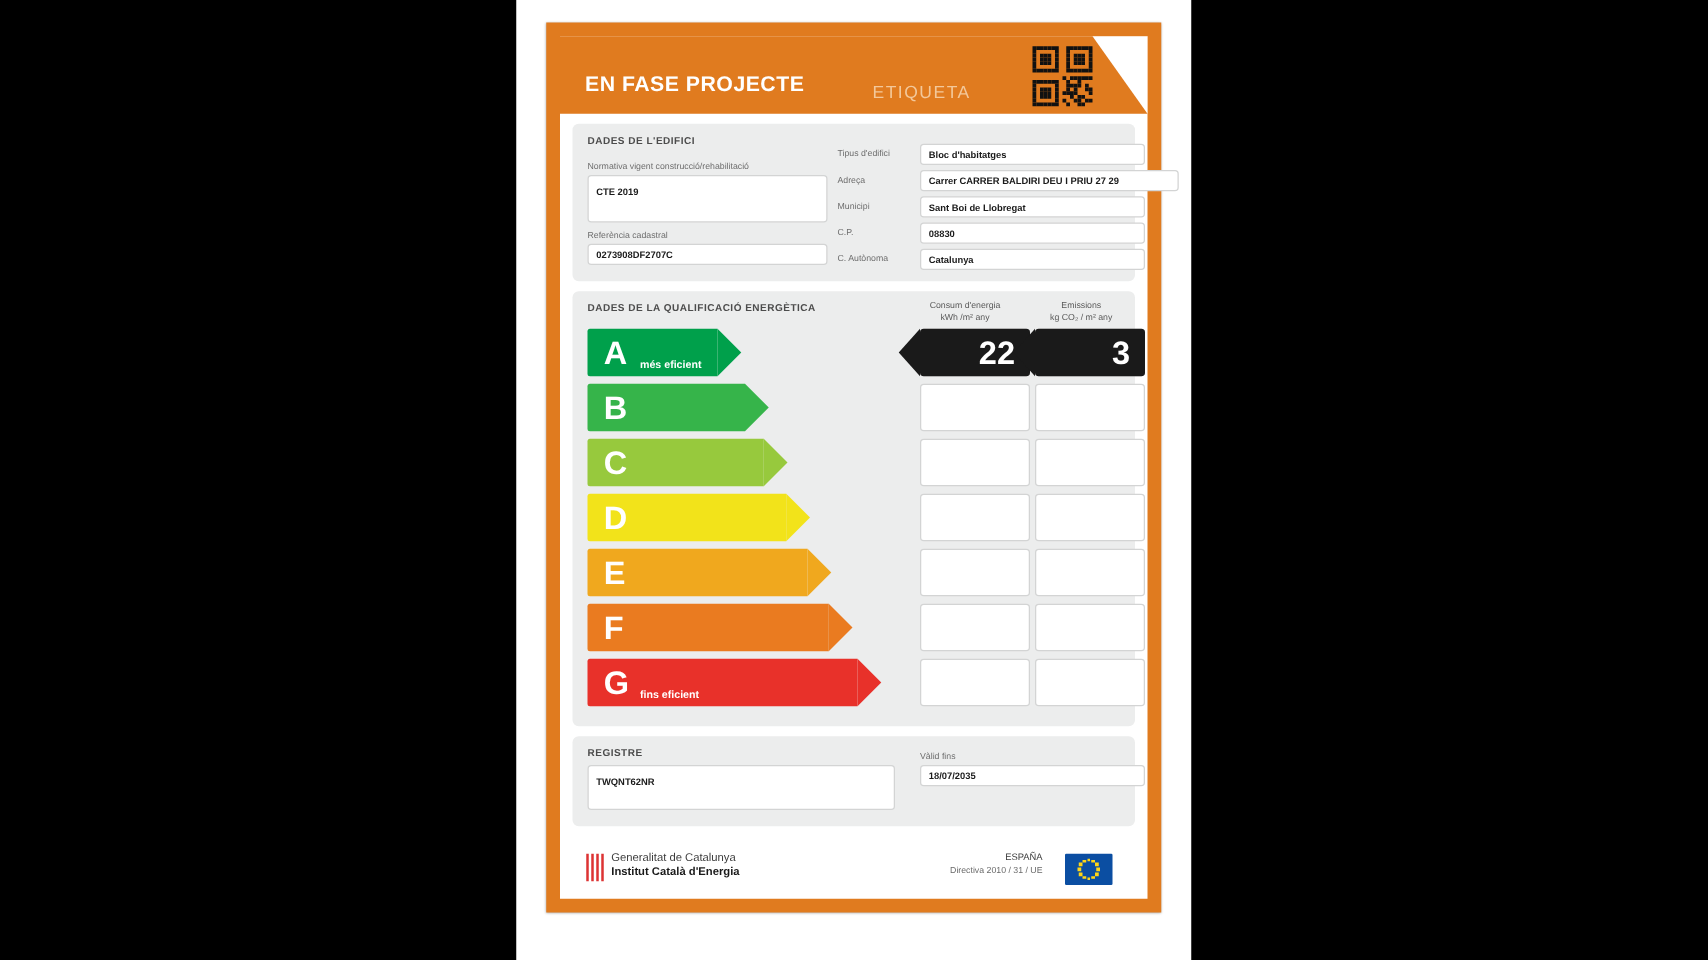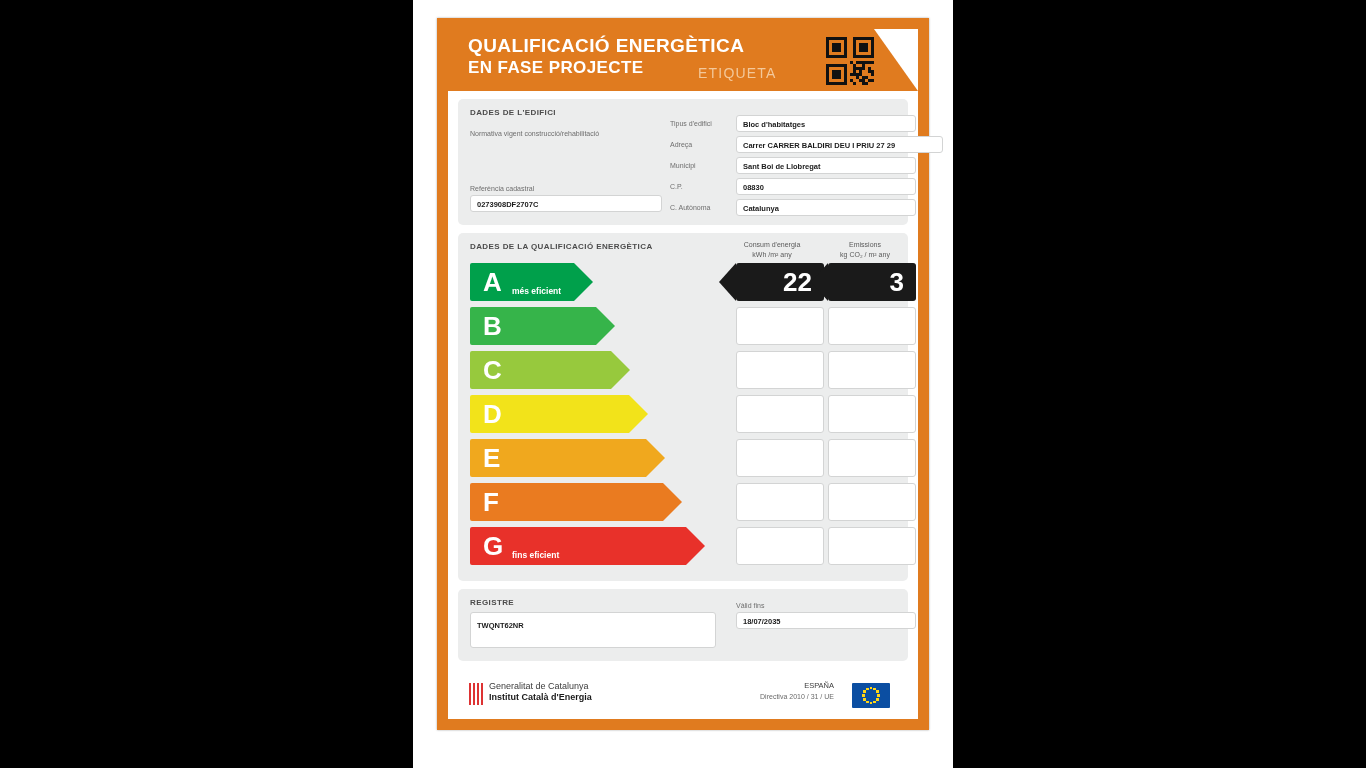"QUALIFICACIÓ ENERGÈTICA" div.title1 { html: <div>QUALIFICACIÓ ENERGÈTICA</div> -> none }
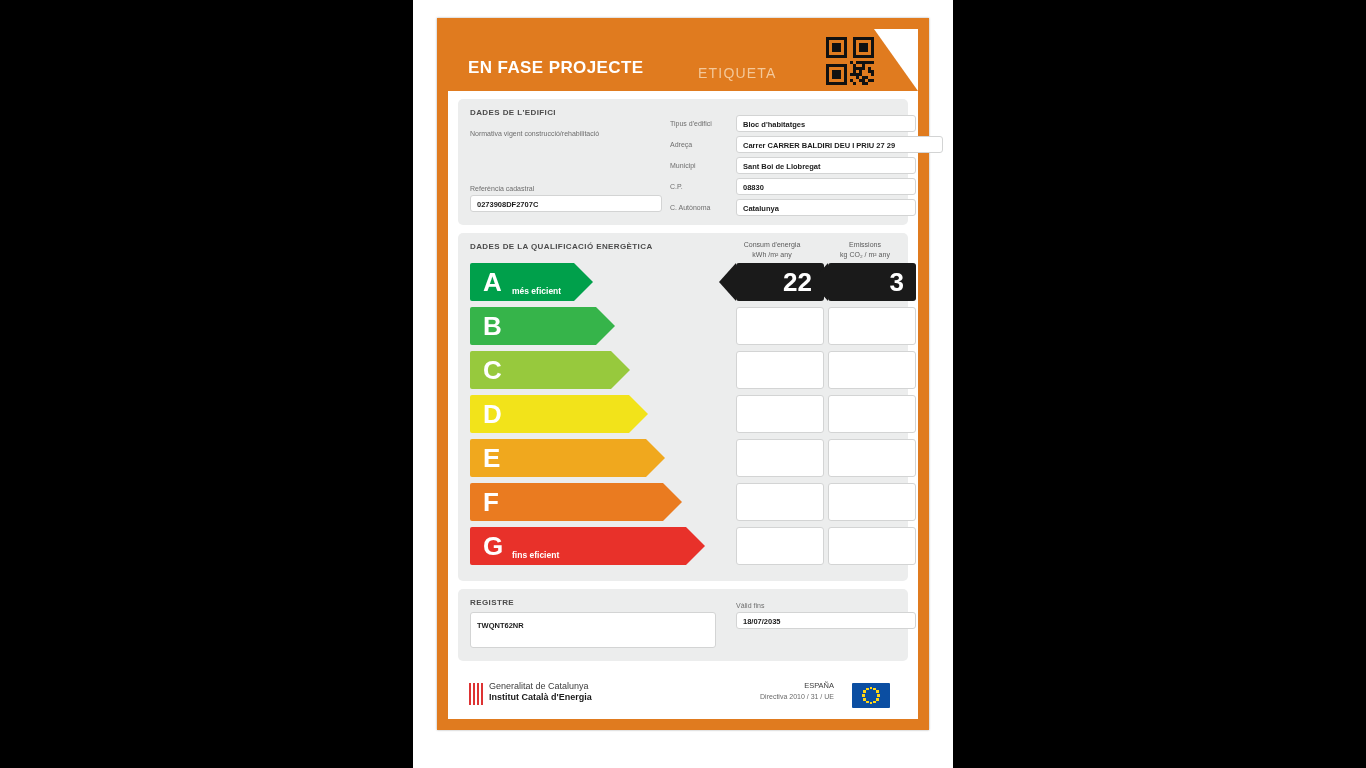"CTE 2019" div.fbox { html: none -> <div> <span>CTE 2019</span> </div> }
